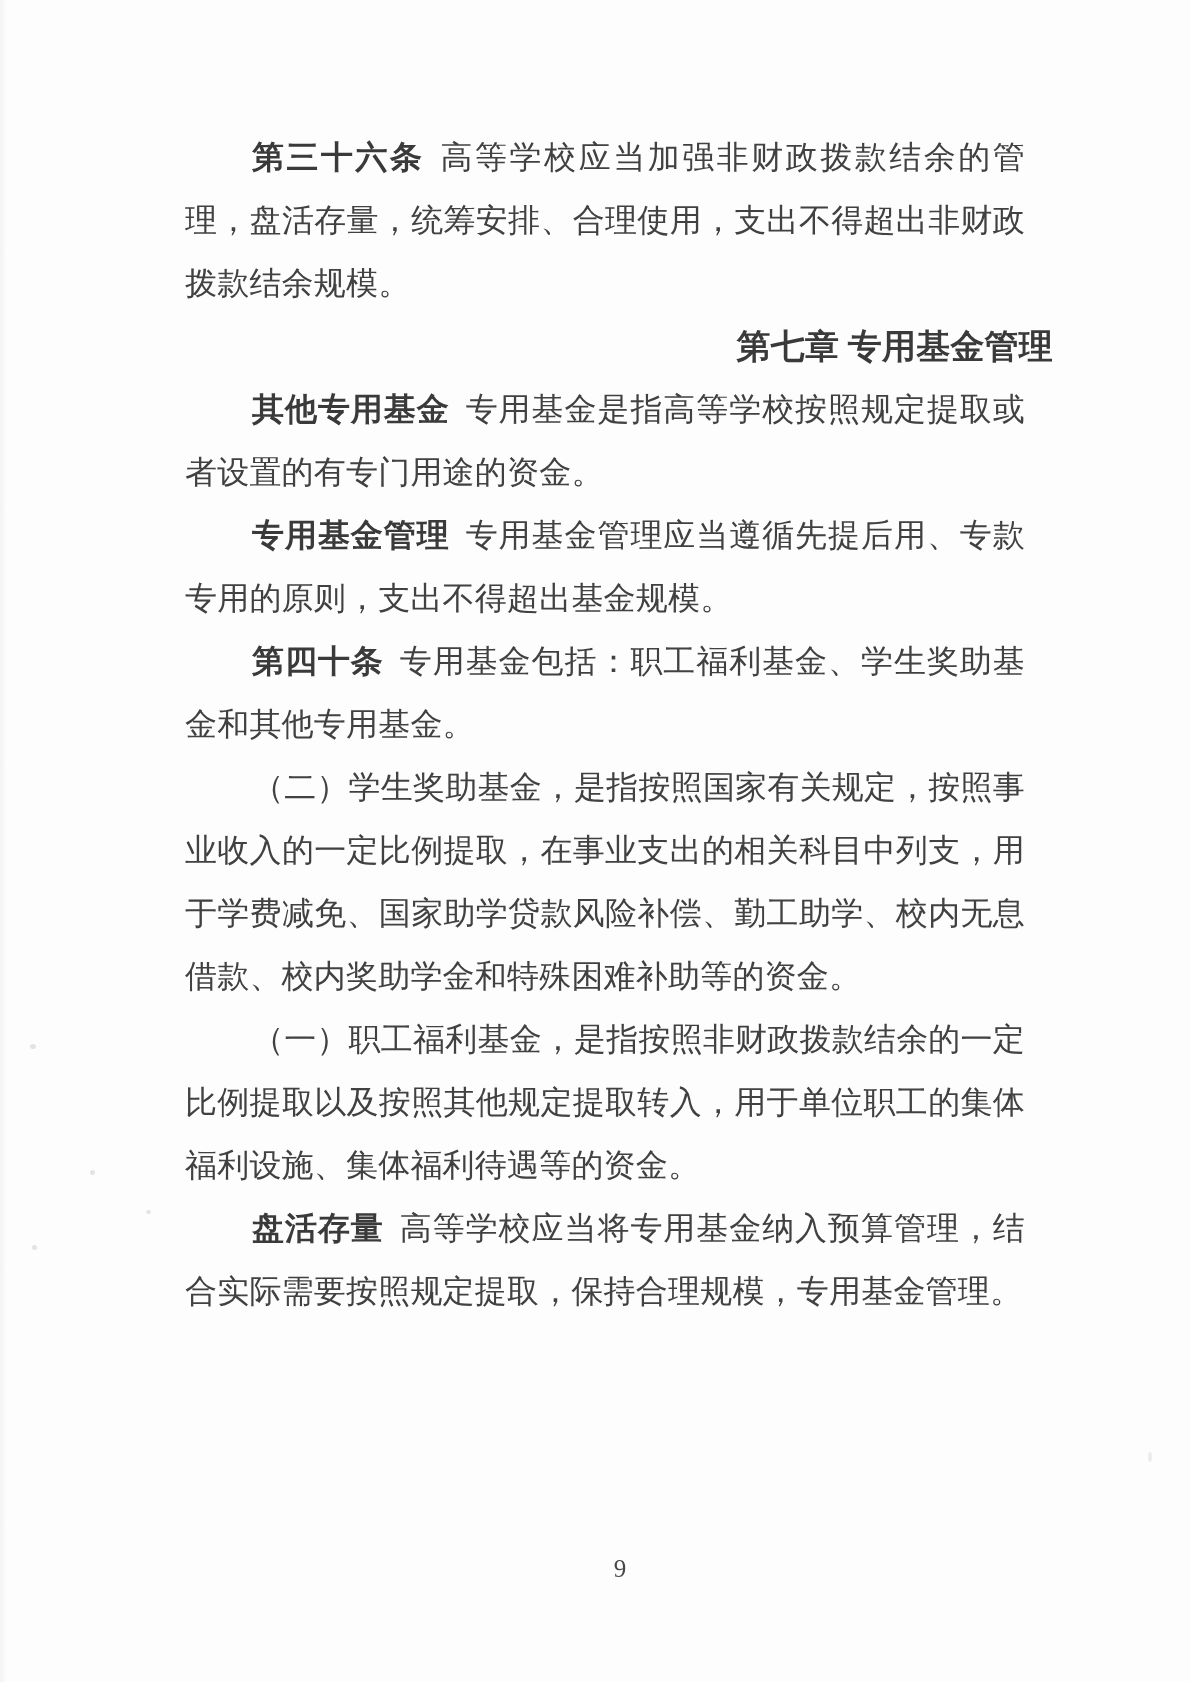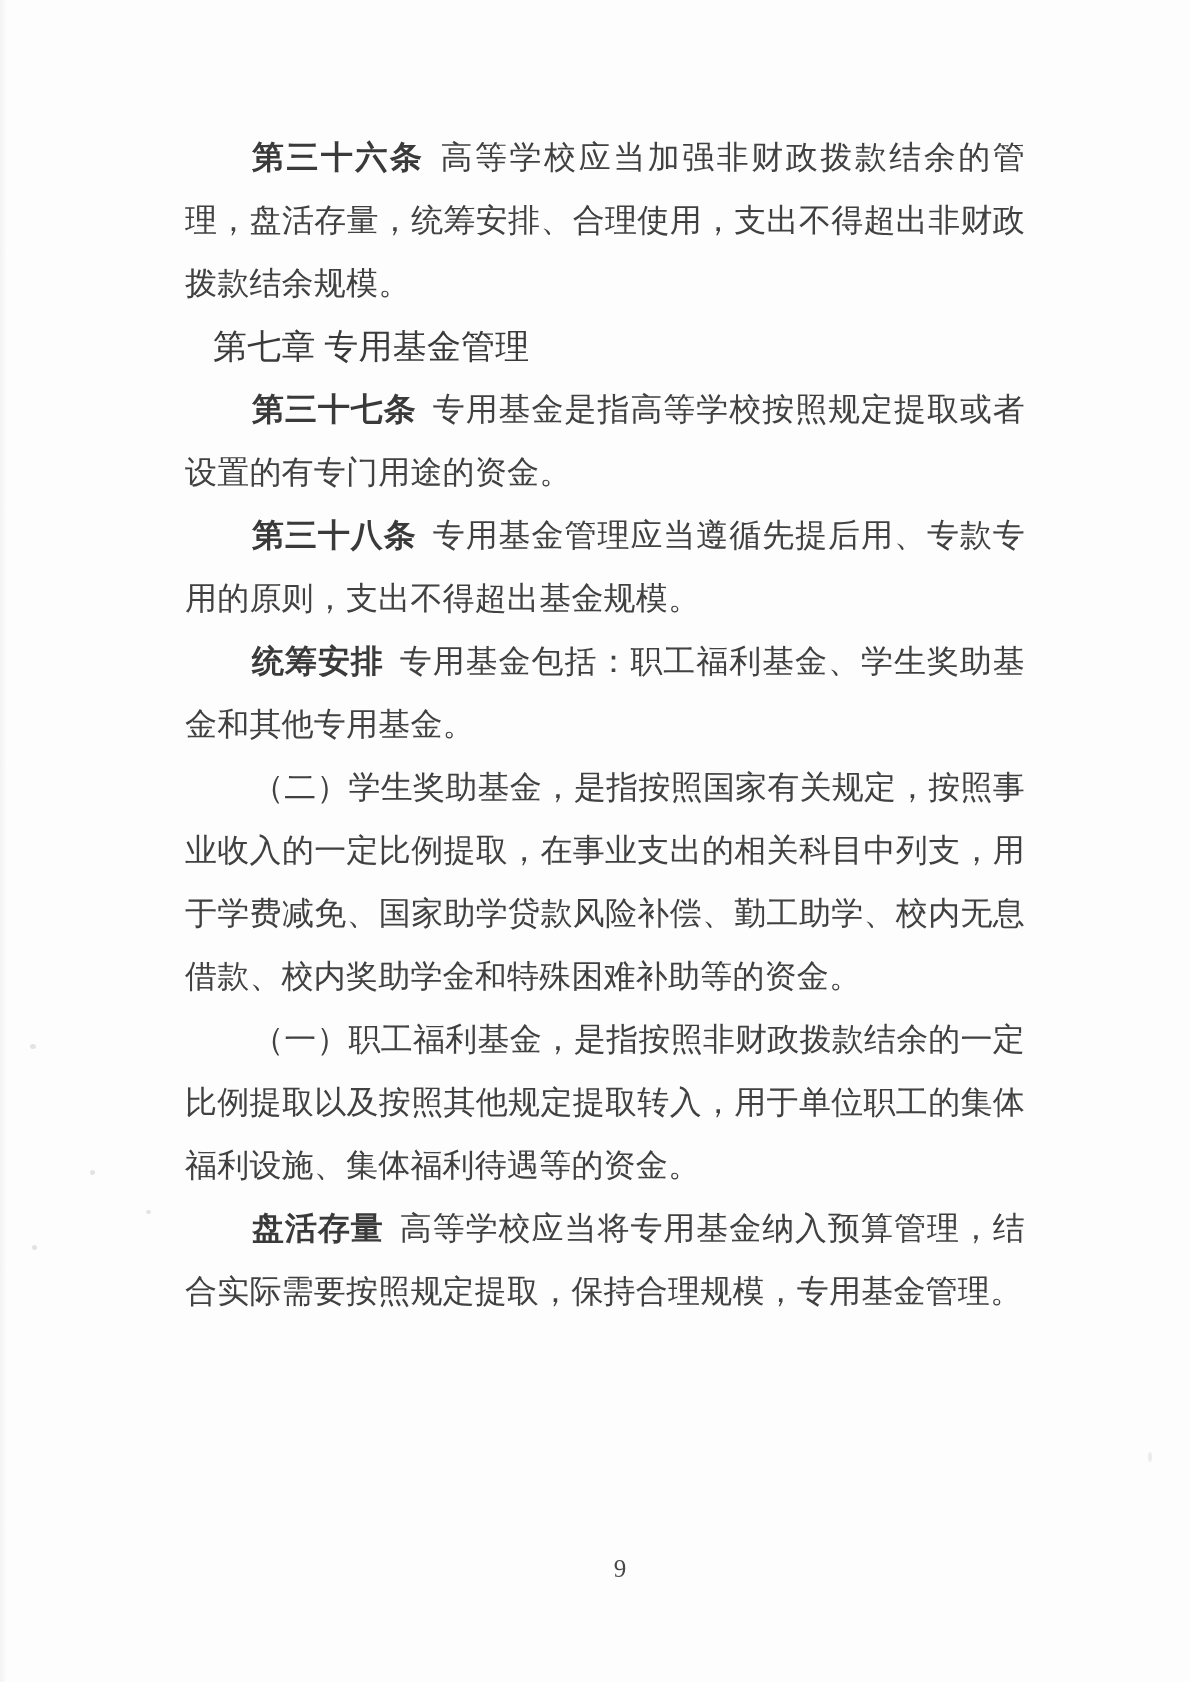"第七章 专用基金管理" p.chapter-heading { font-weight: 400 -> 700; text-align: left -> right }
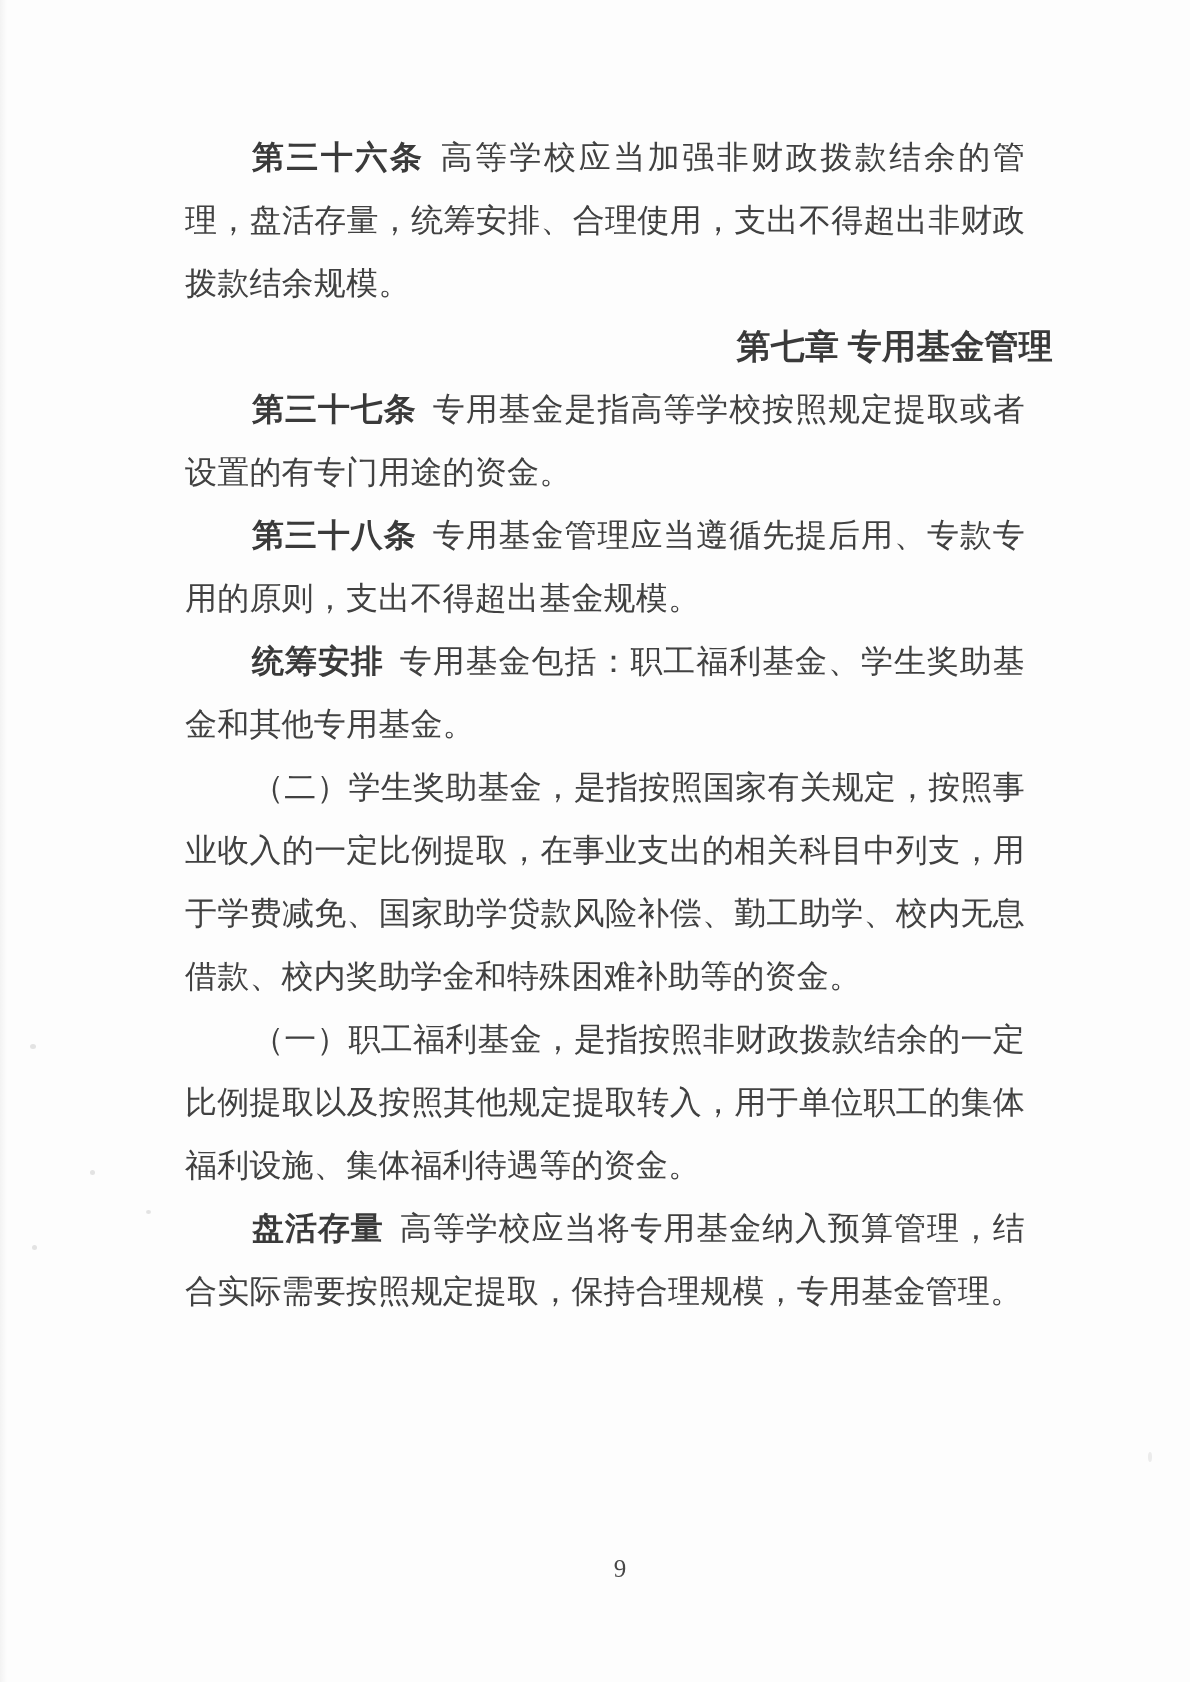"第三十七条" span.article-number { text: 第三十七条 -> 其他专用基金 }
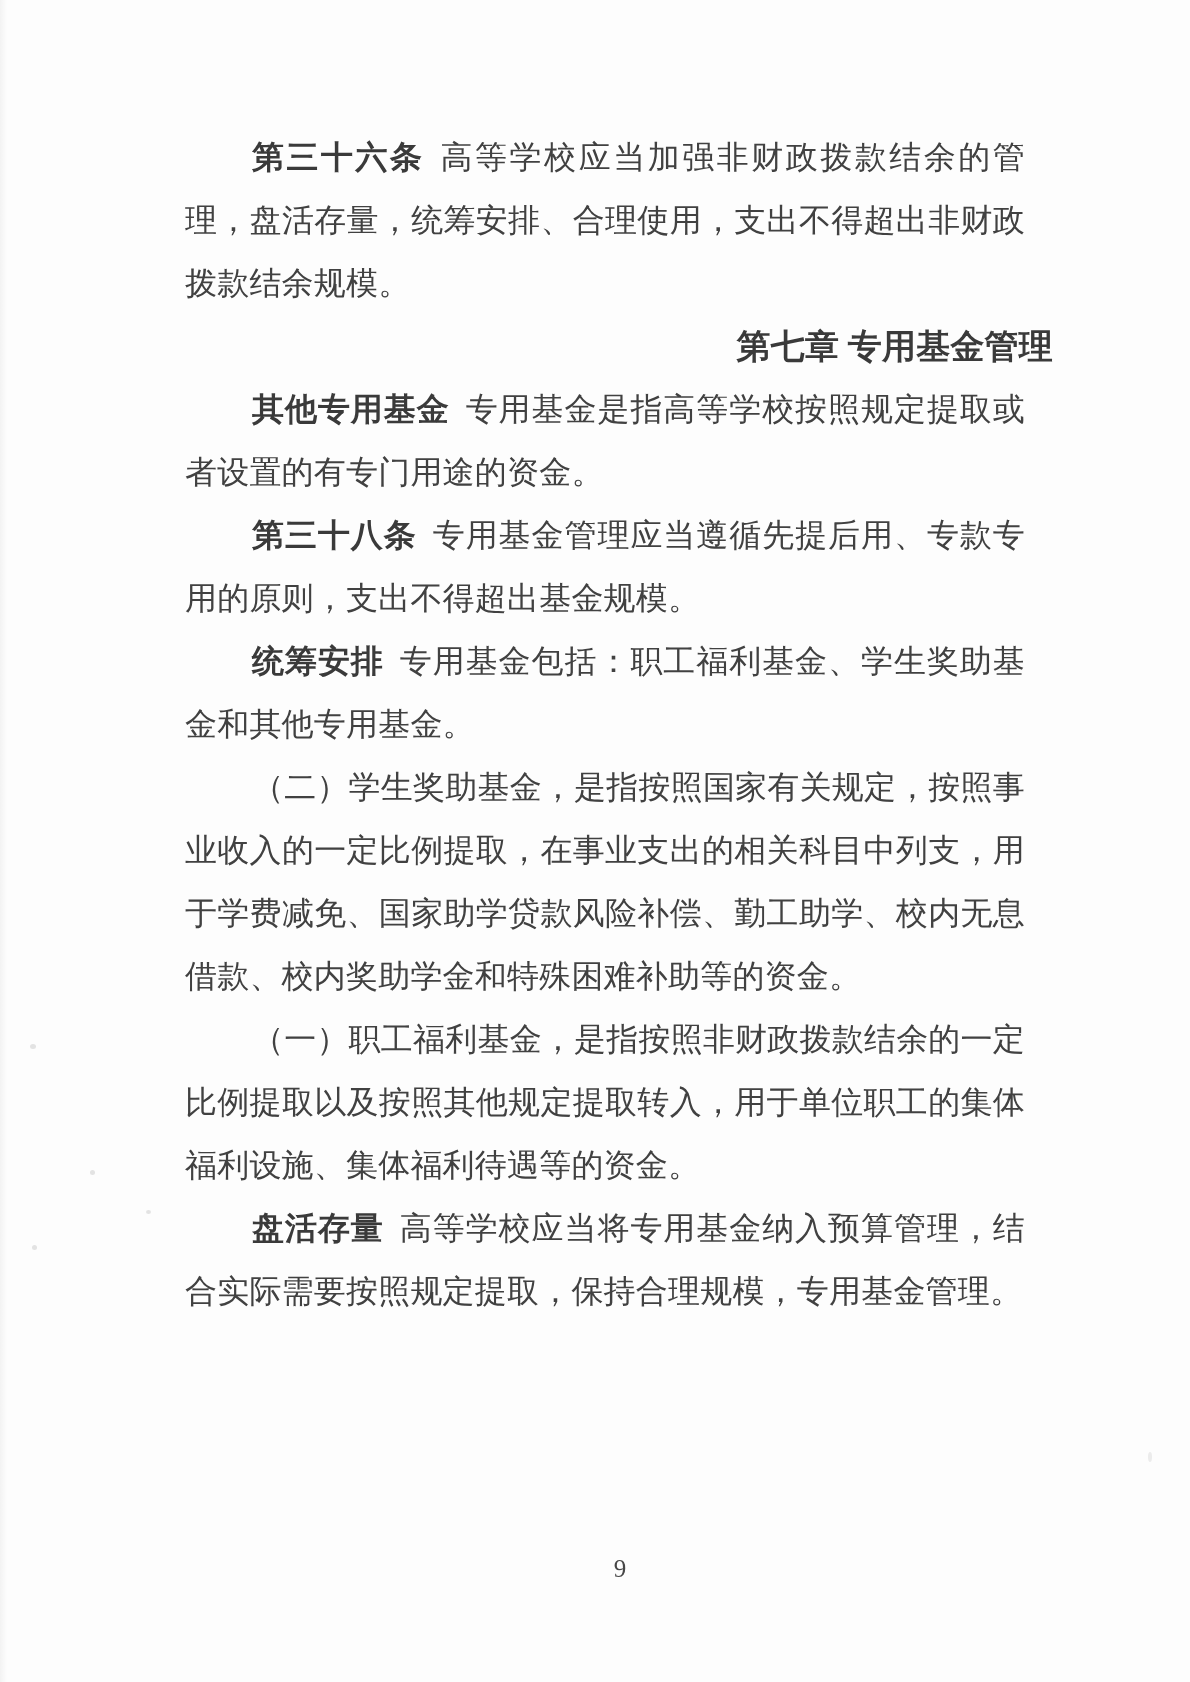"第三十八条" span.article-number { text: 第三十八条 -> 专用基金管理 }
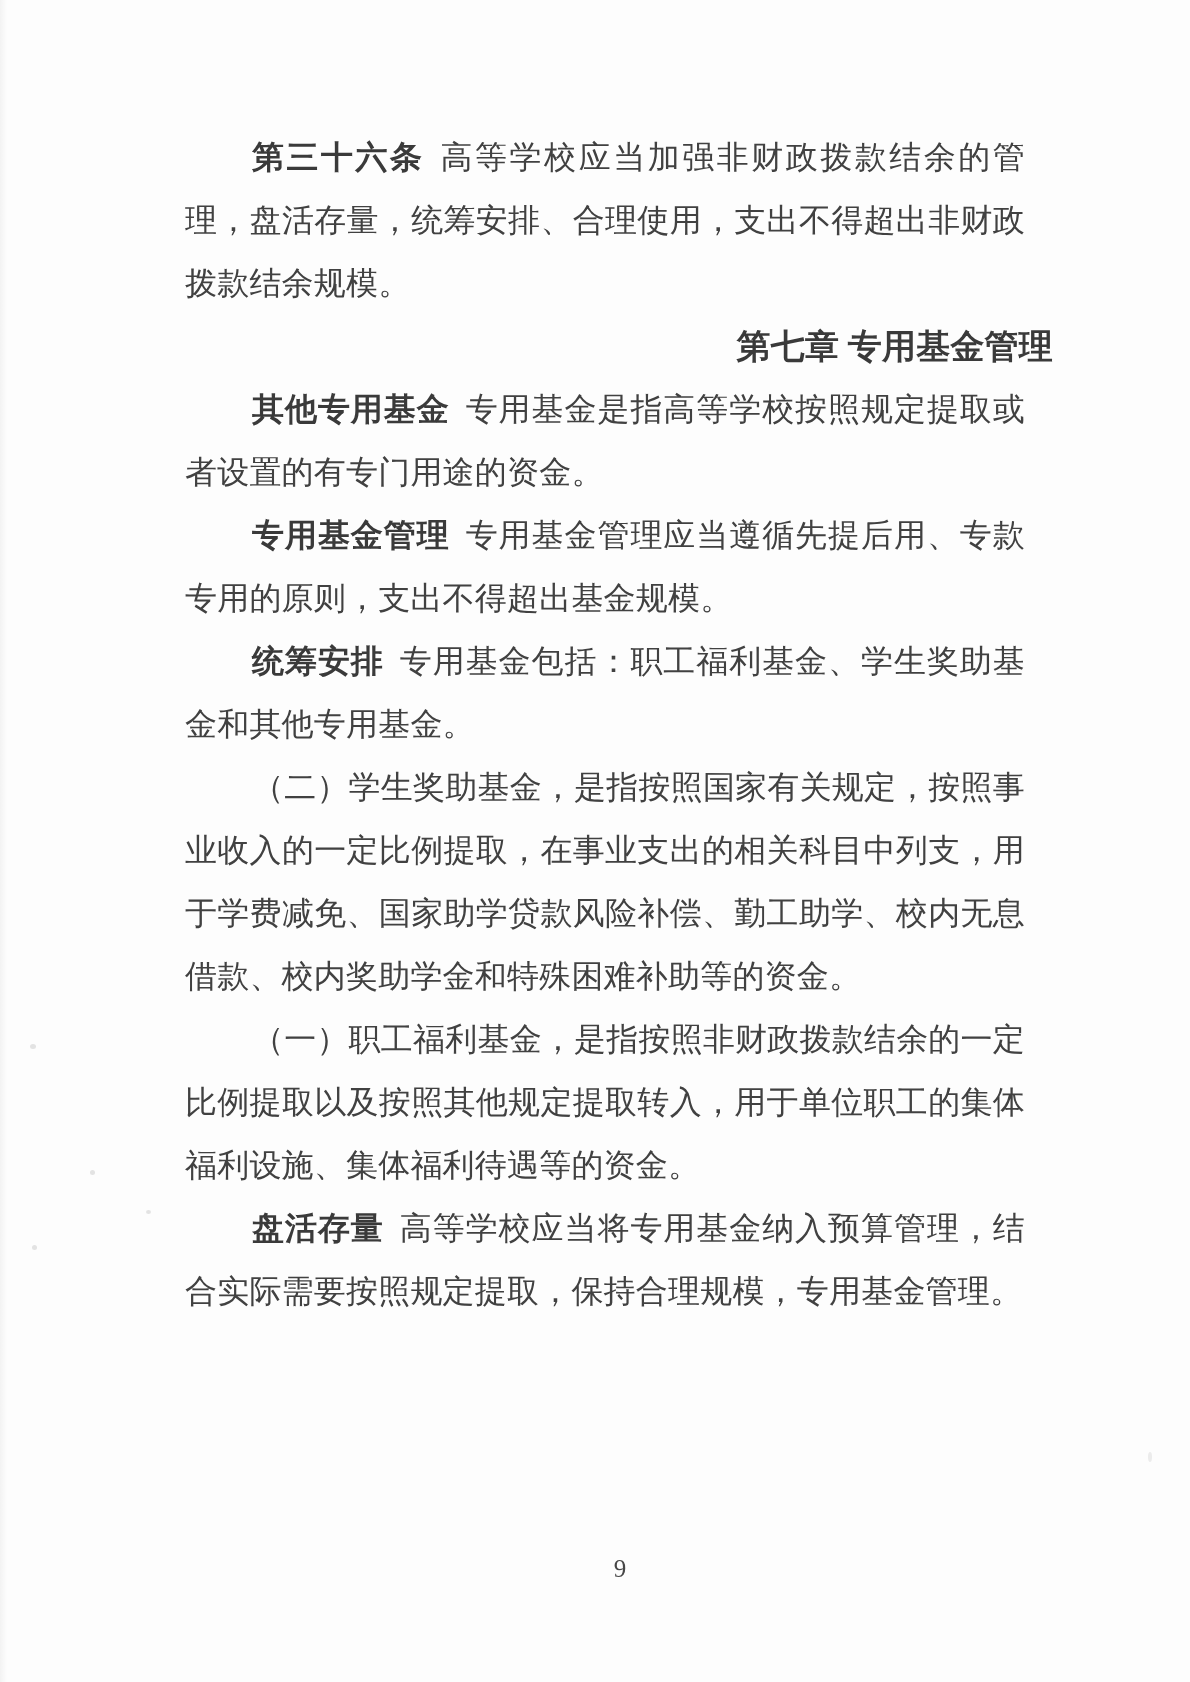"统筹安排" span.article-number { text: 统筹安排 -> 第四十条 }
